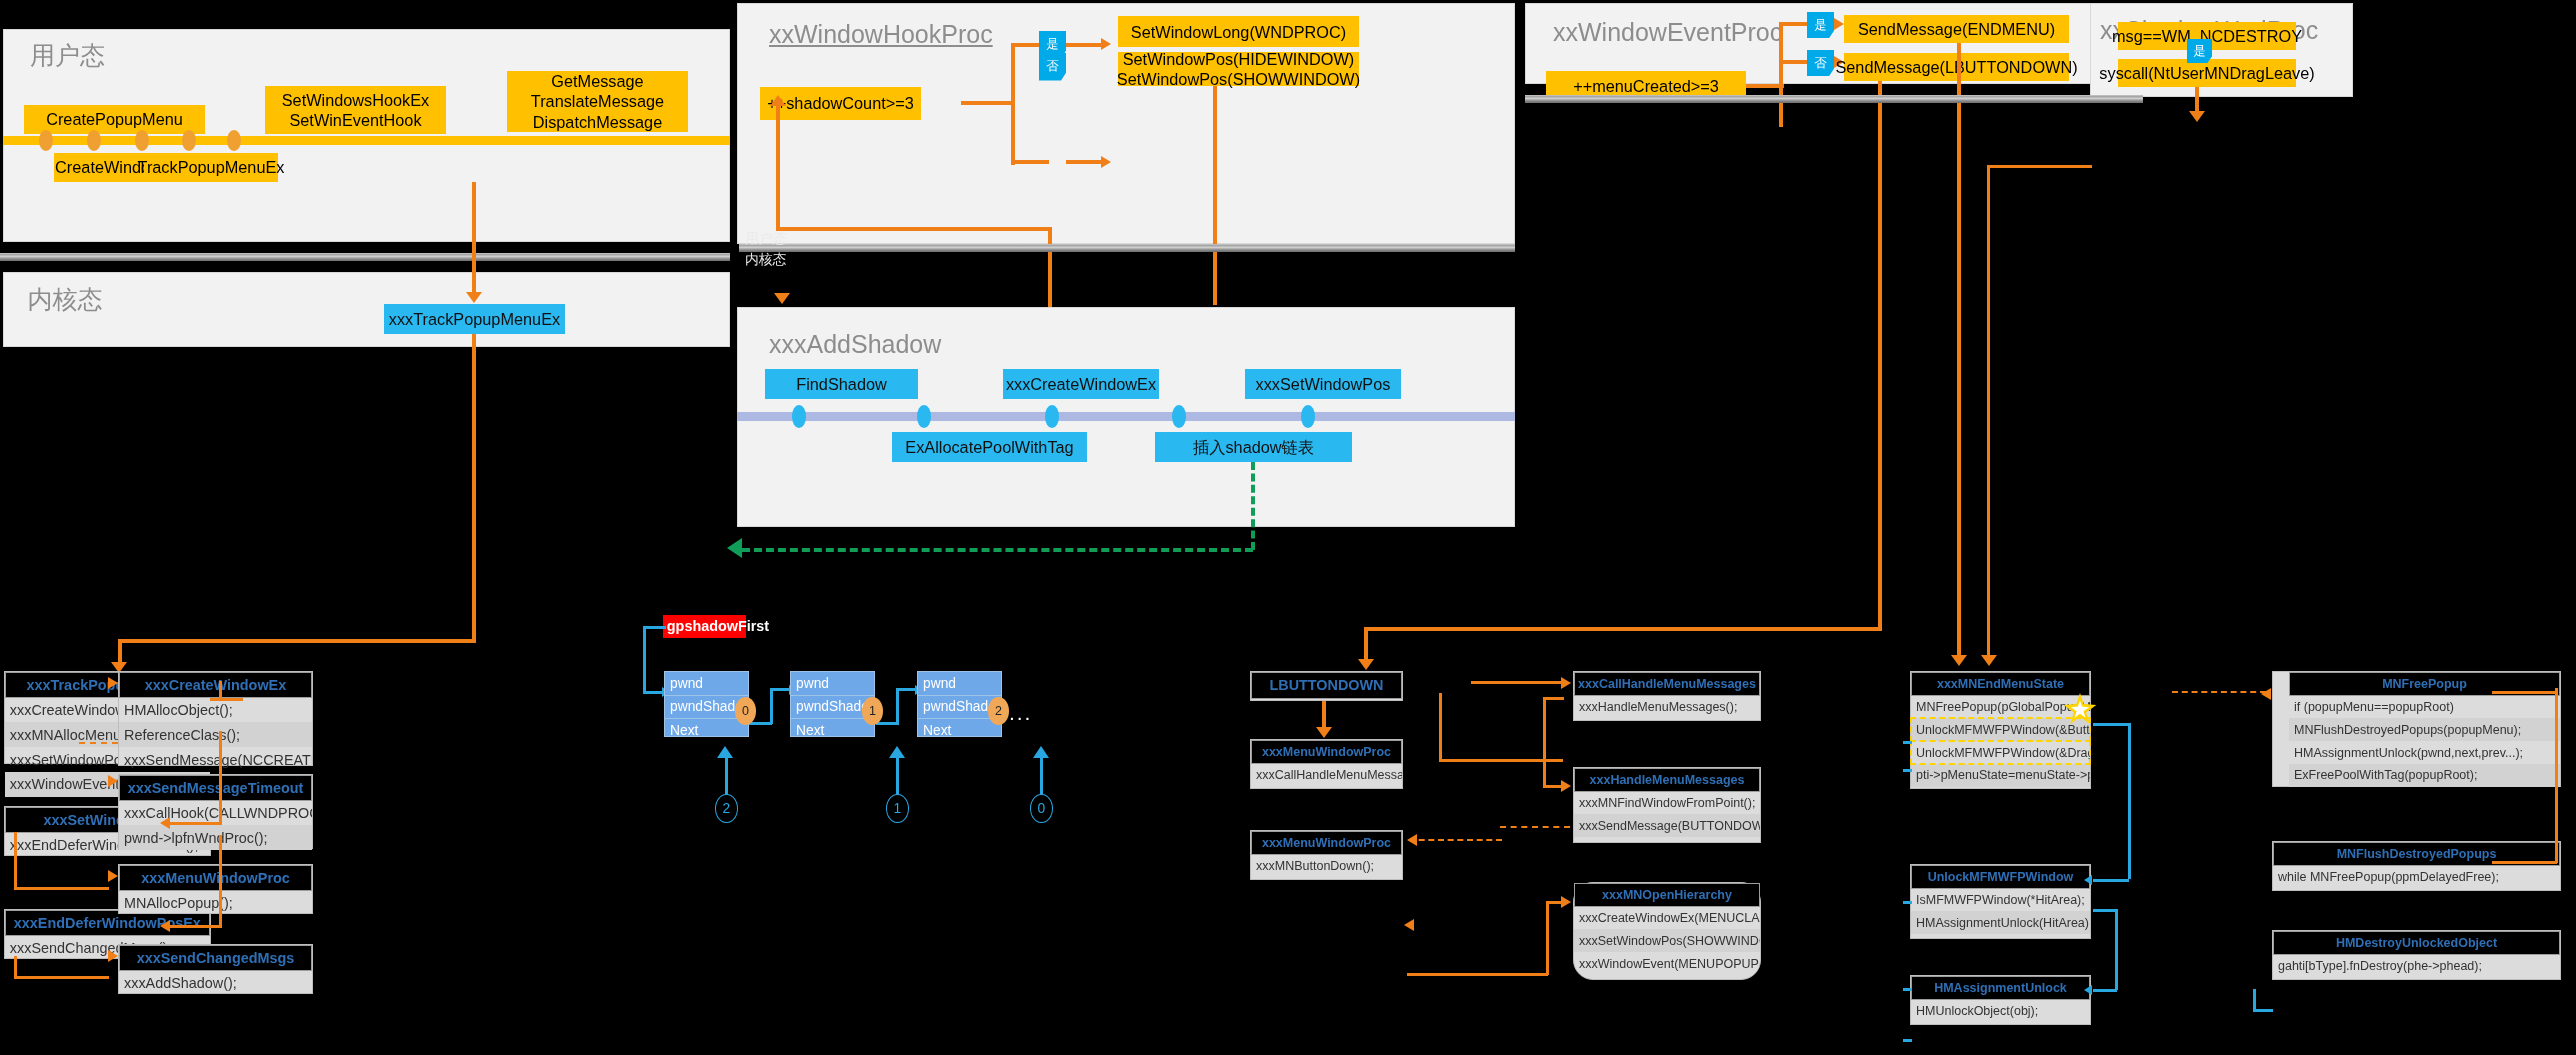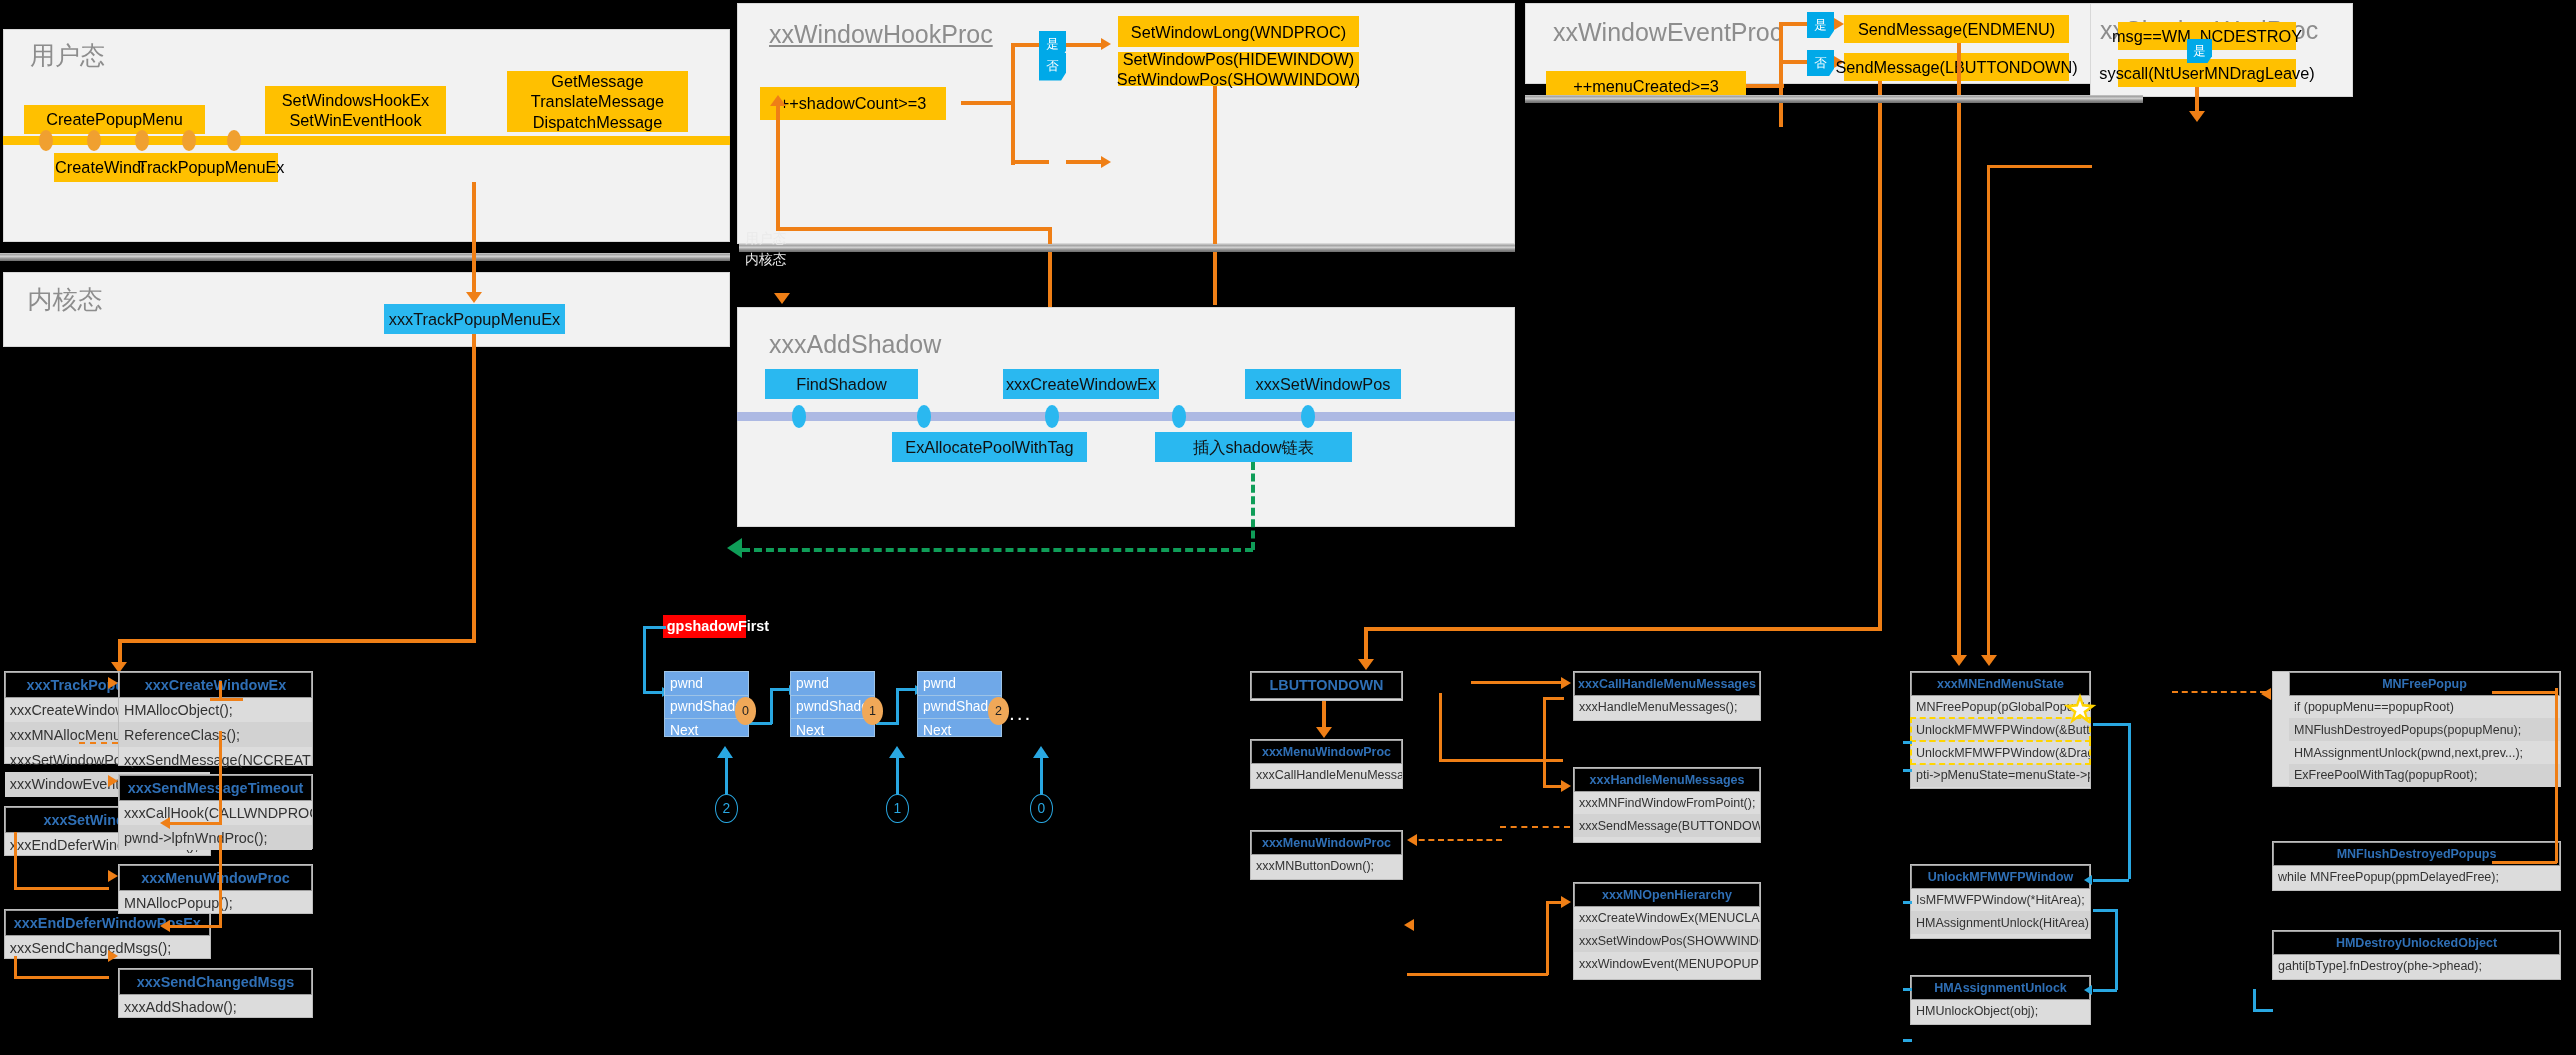"++shadowCount>=3" div.ybox { width: 186px -> 161px }
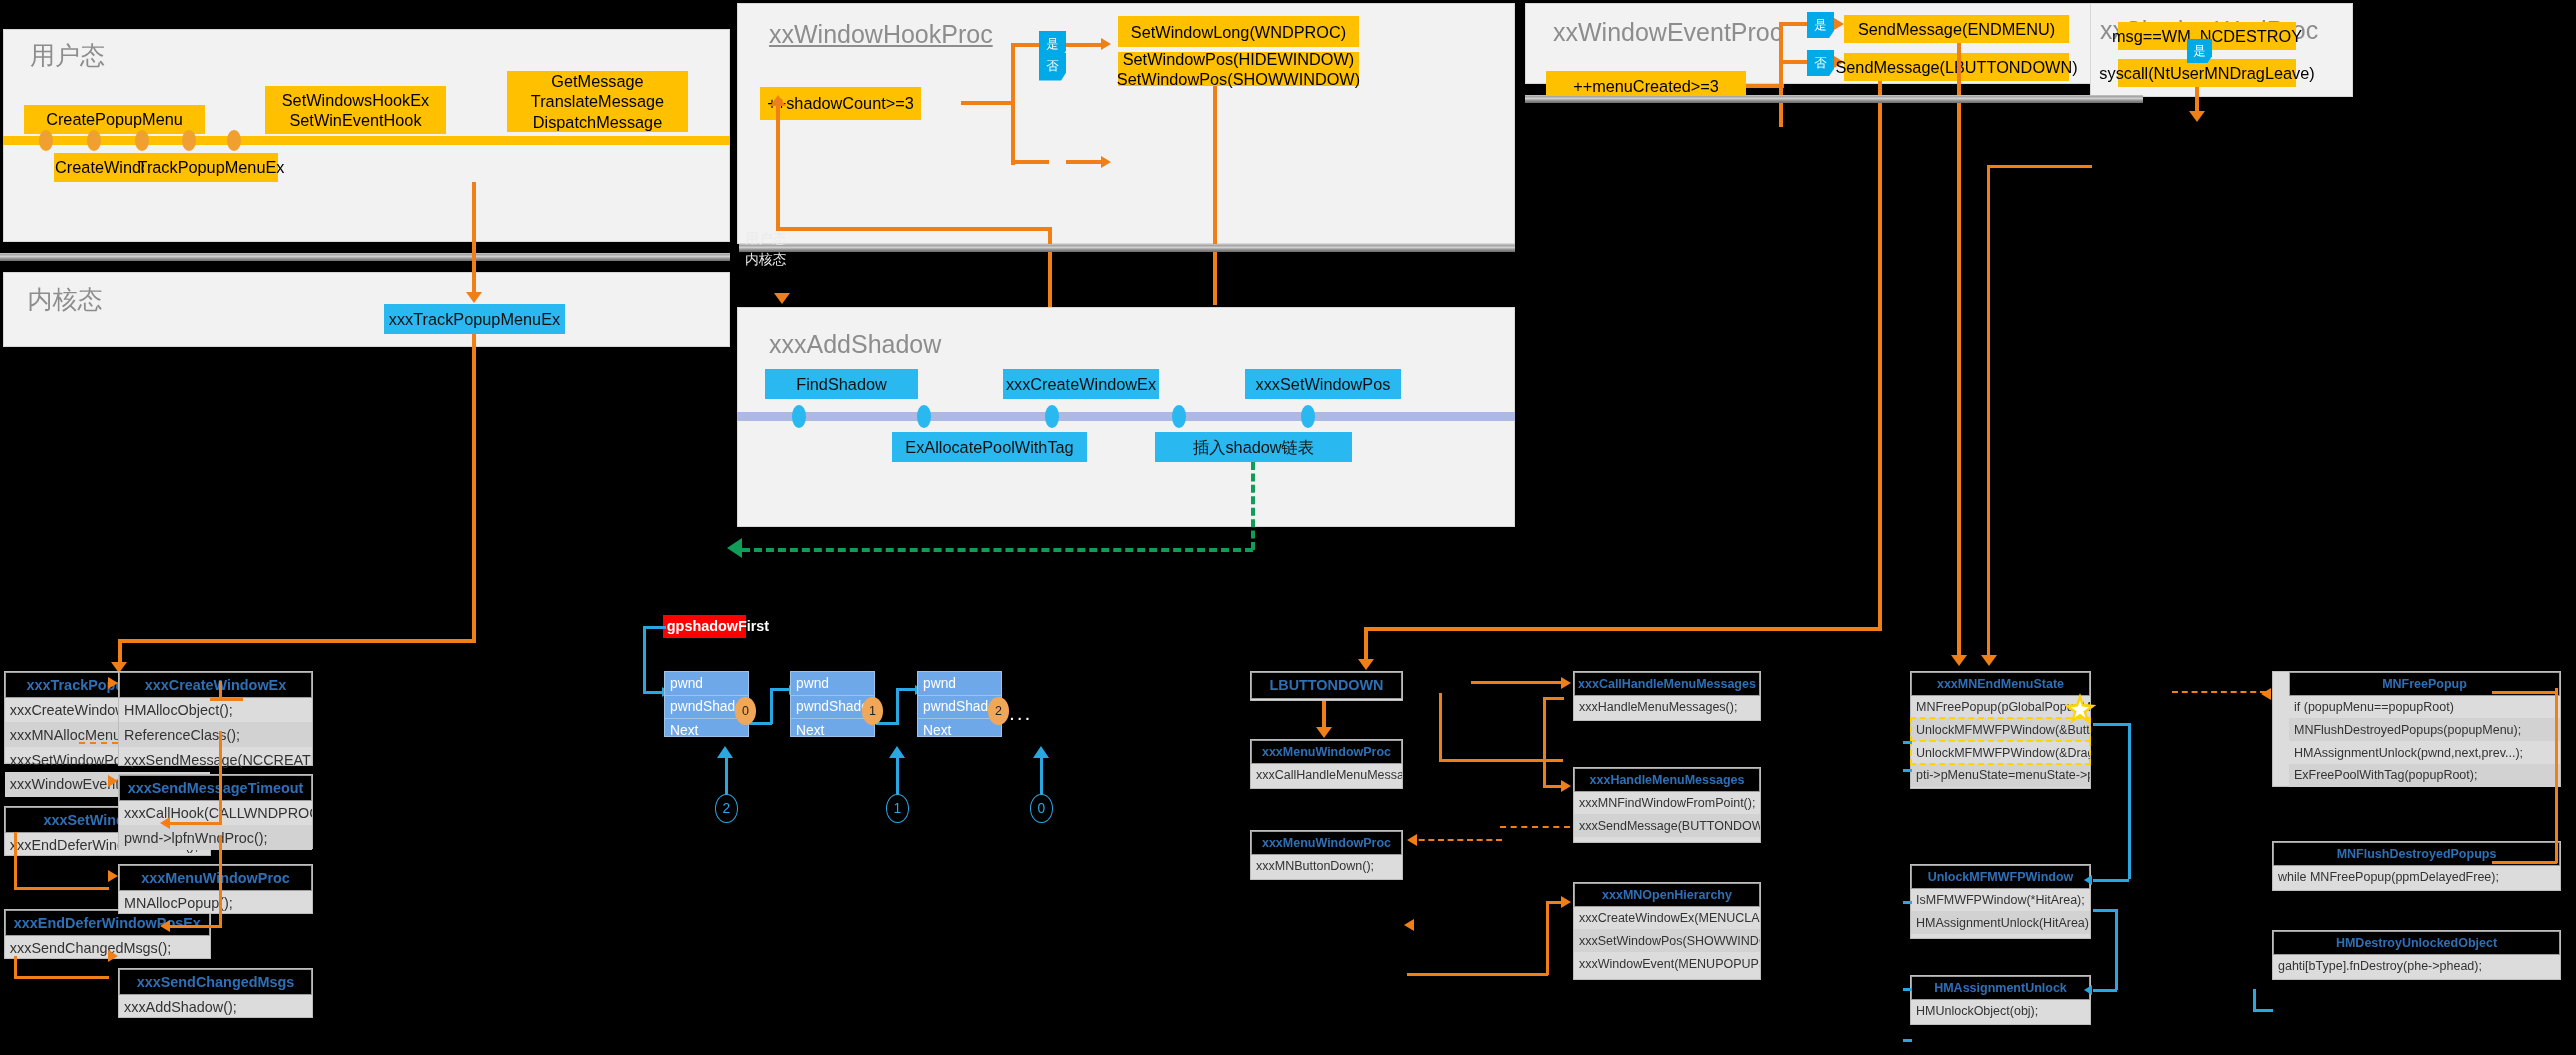"xxxMNOpenHierarchy" div.fcard { border-radius: none -> 20px }
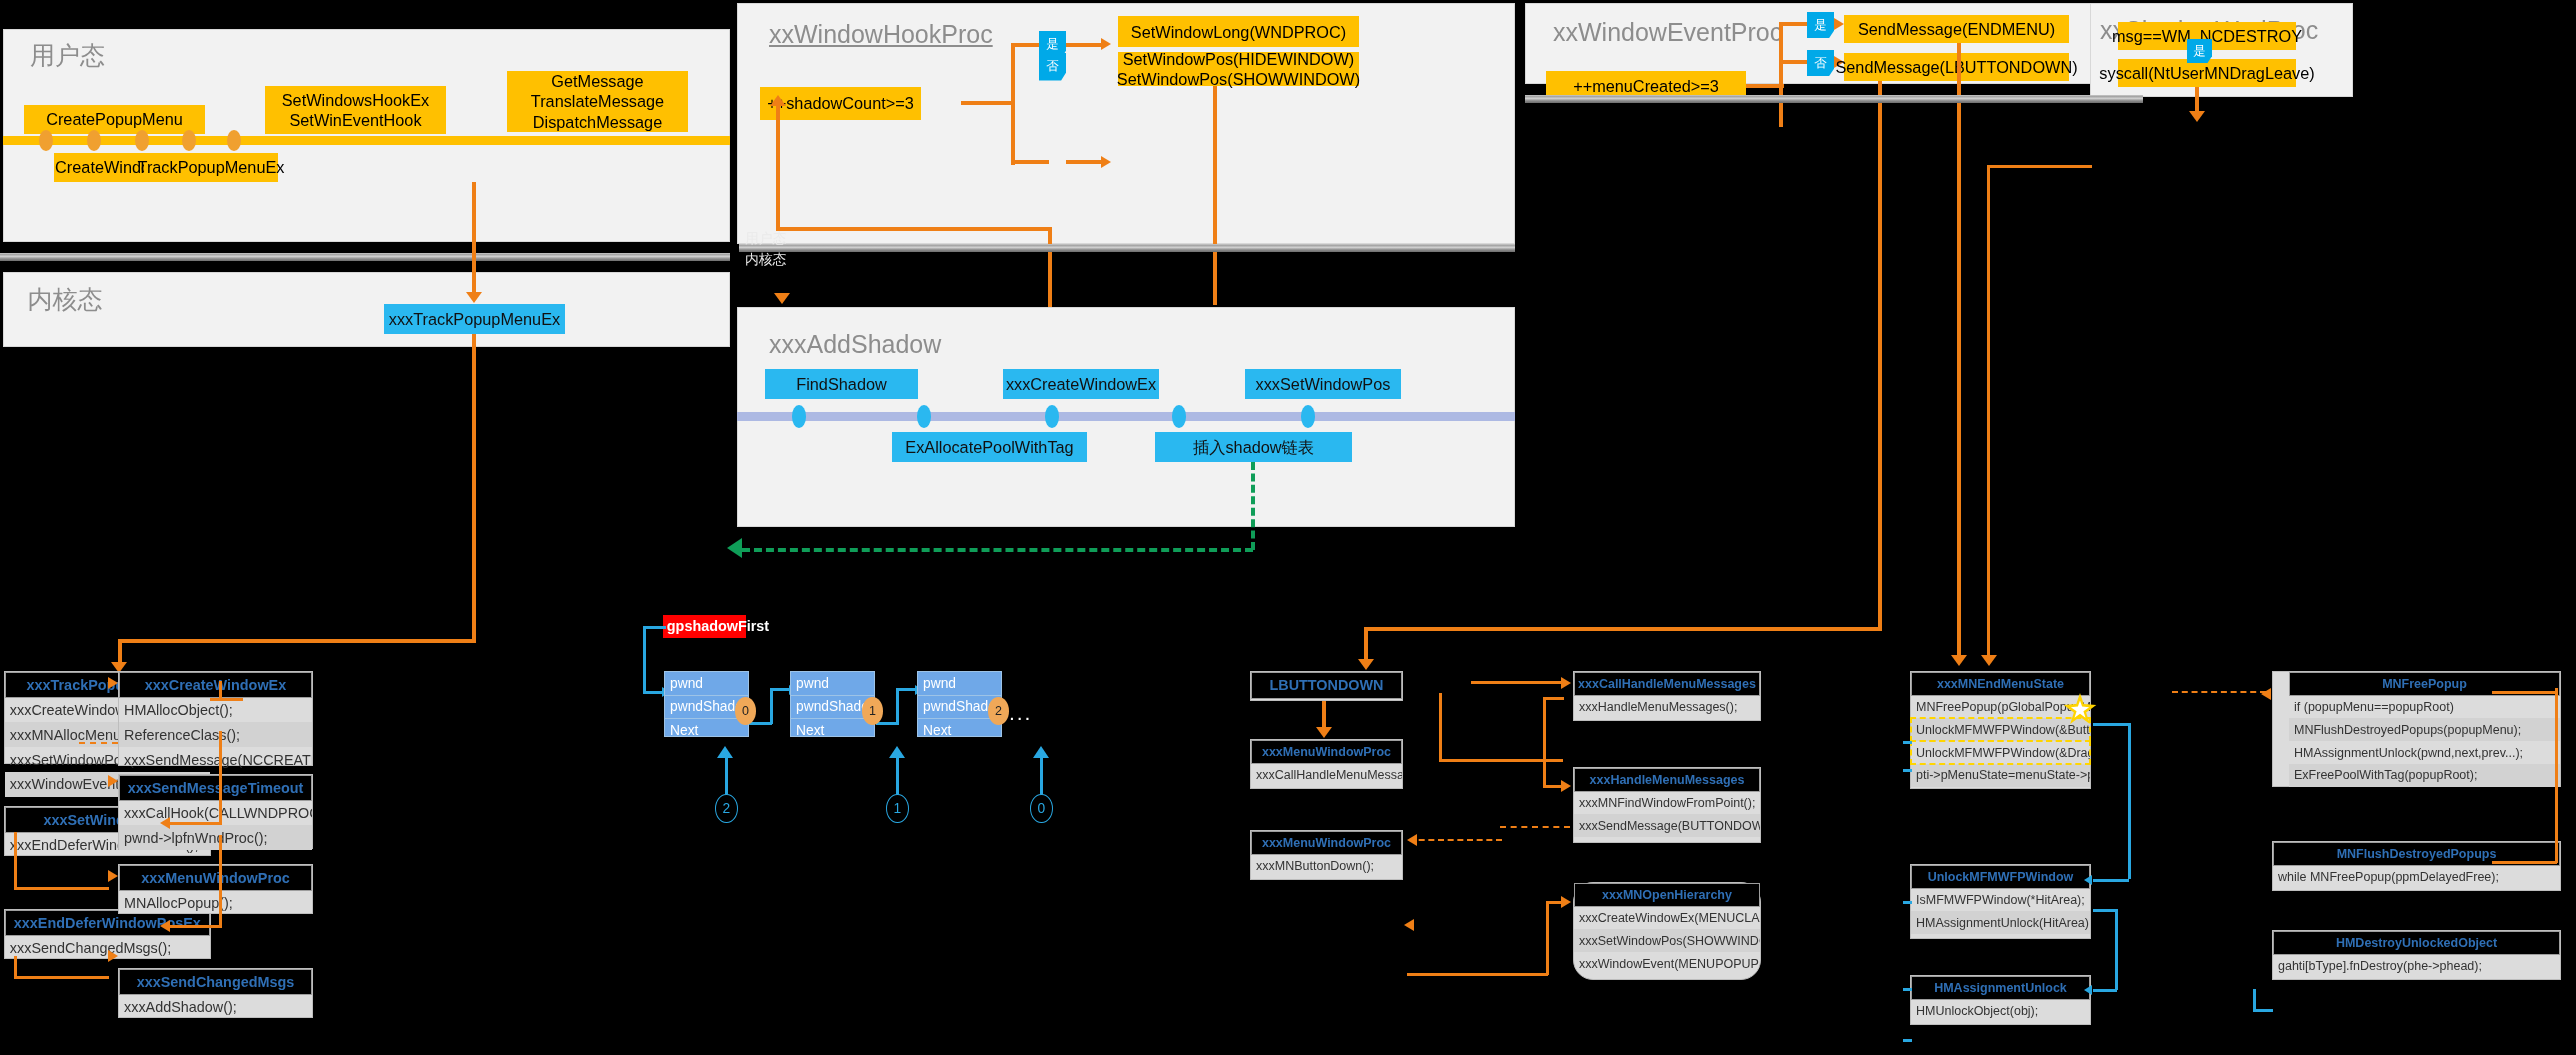"xxxSendChangedMsgs" div.fcard { margin-top: 24px -> none }
